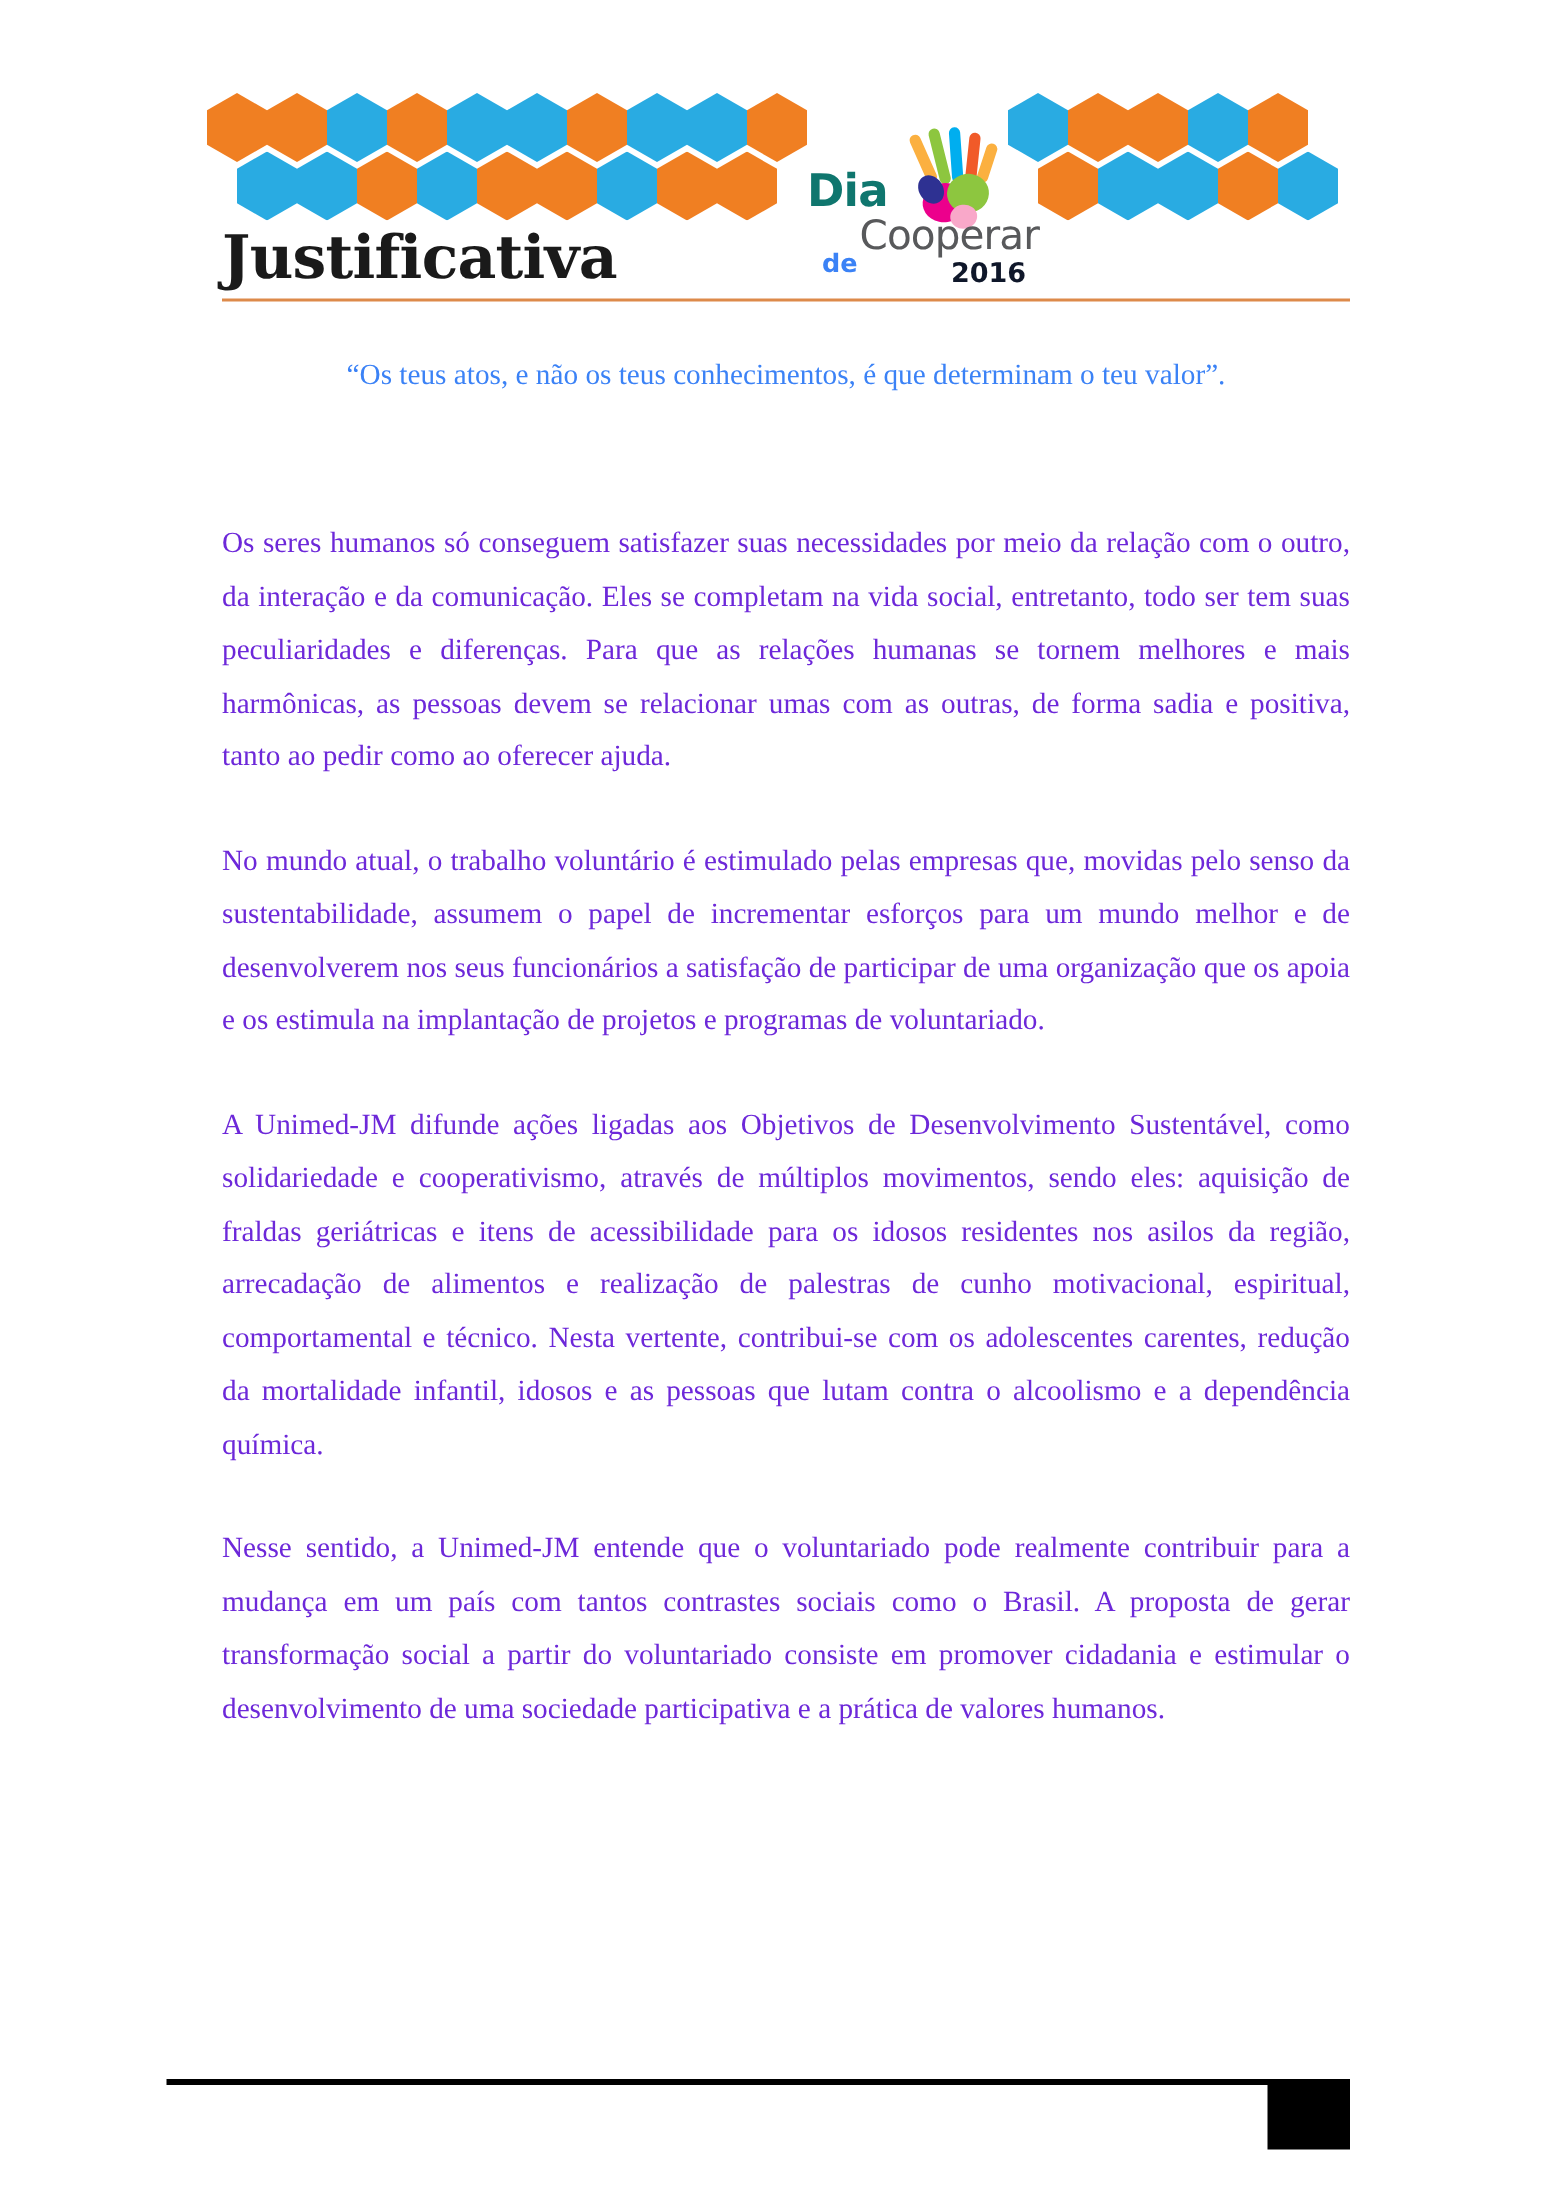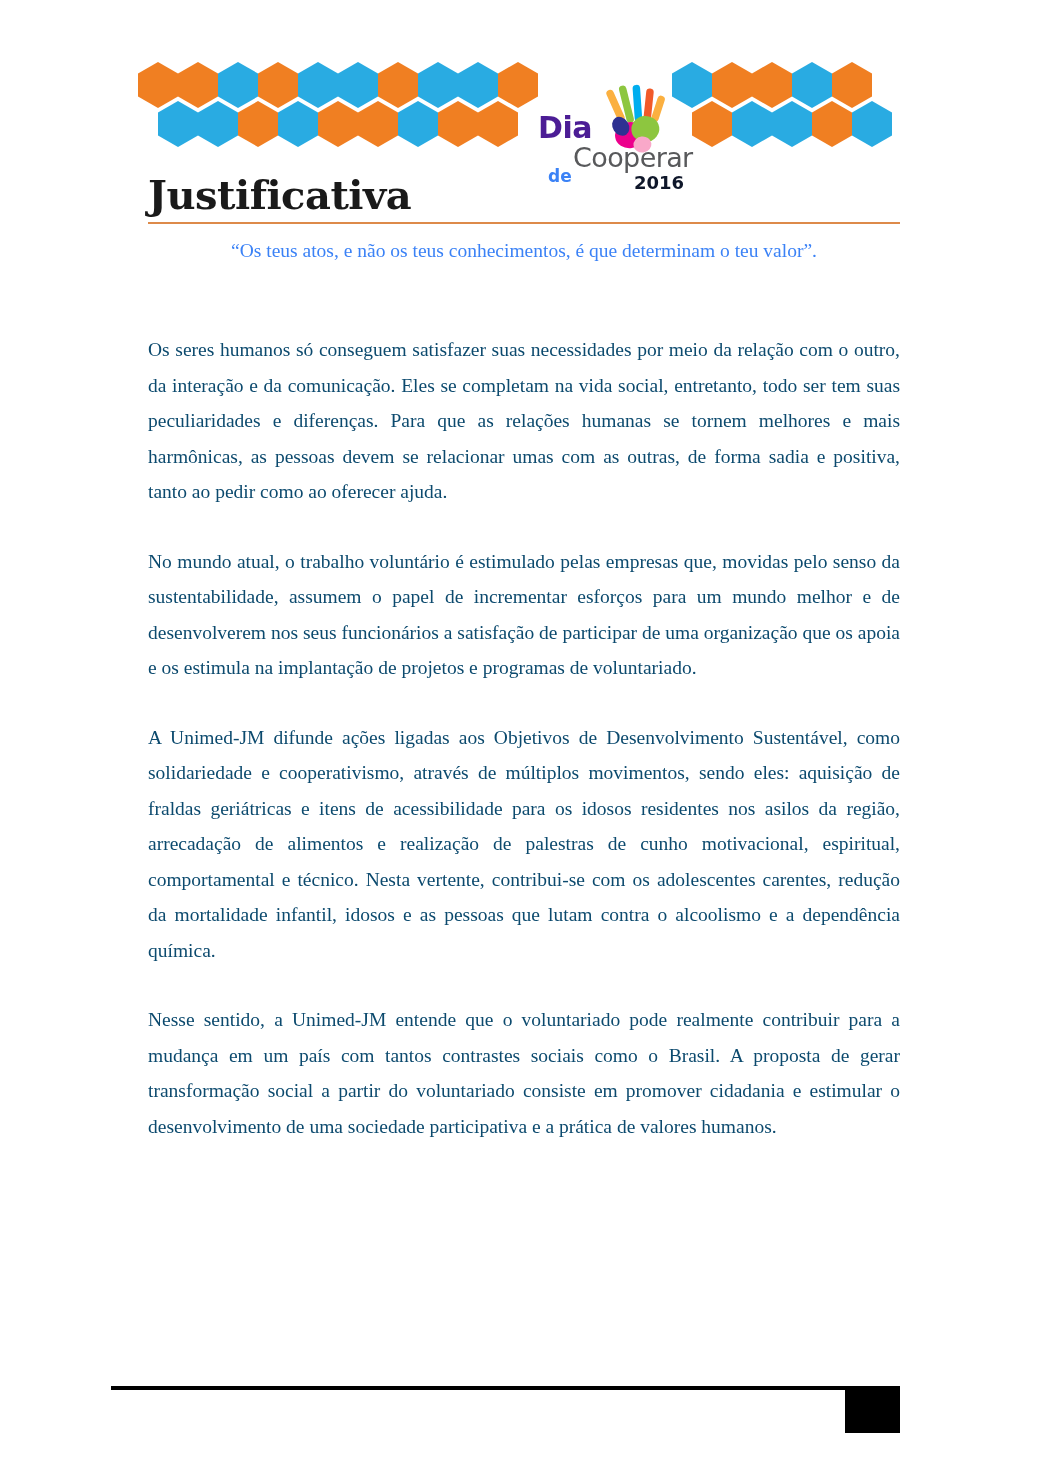"Dia" .logo-dia { color: #4c1d95 -> #0f766e }
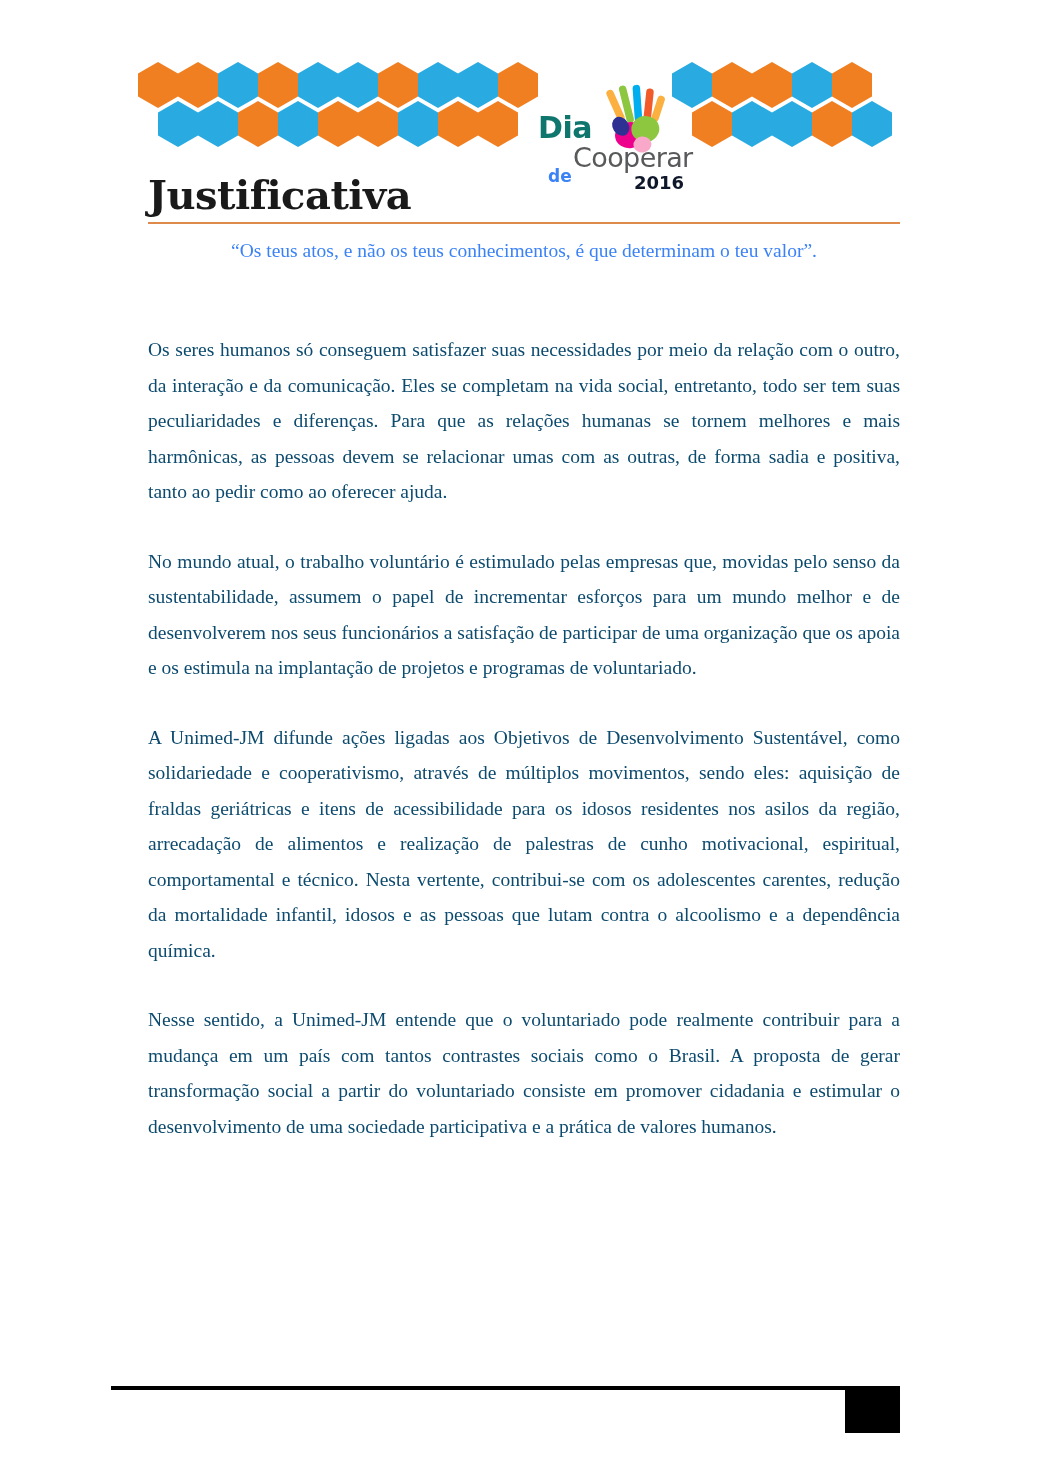"Justificativa" .title-block { top: 171px -> 148px }
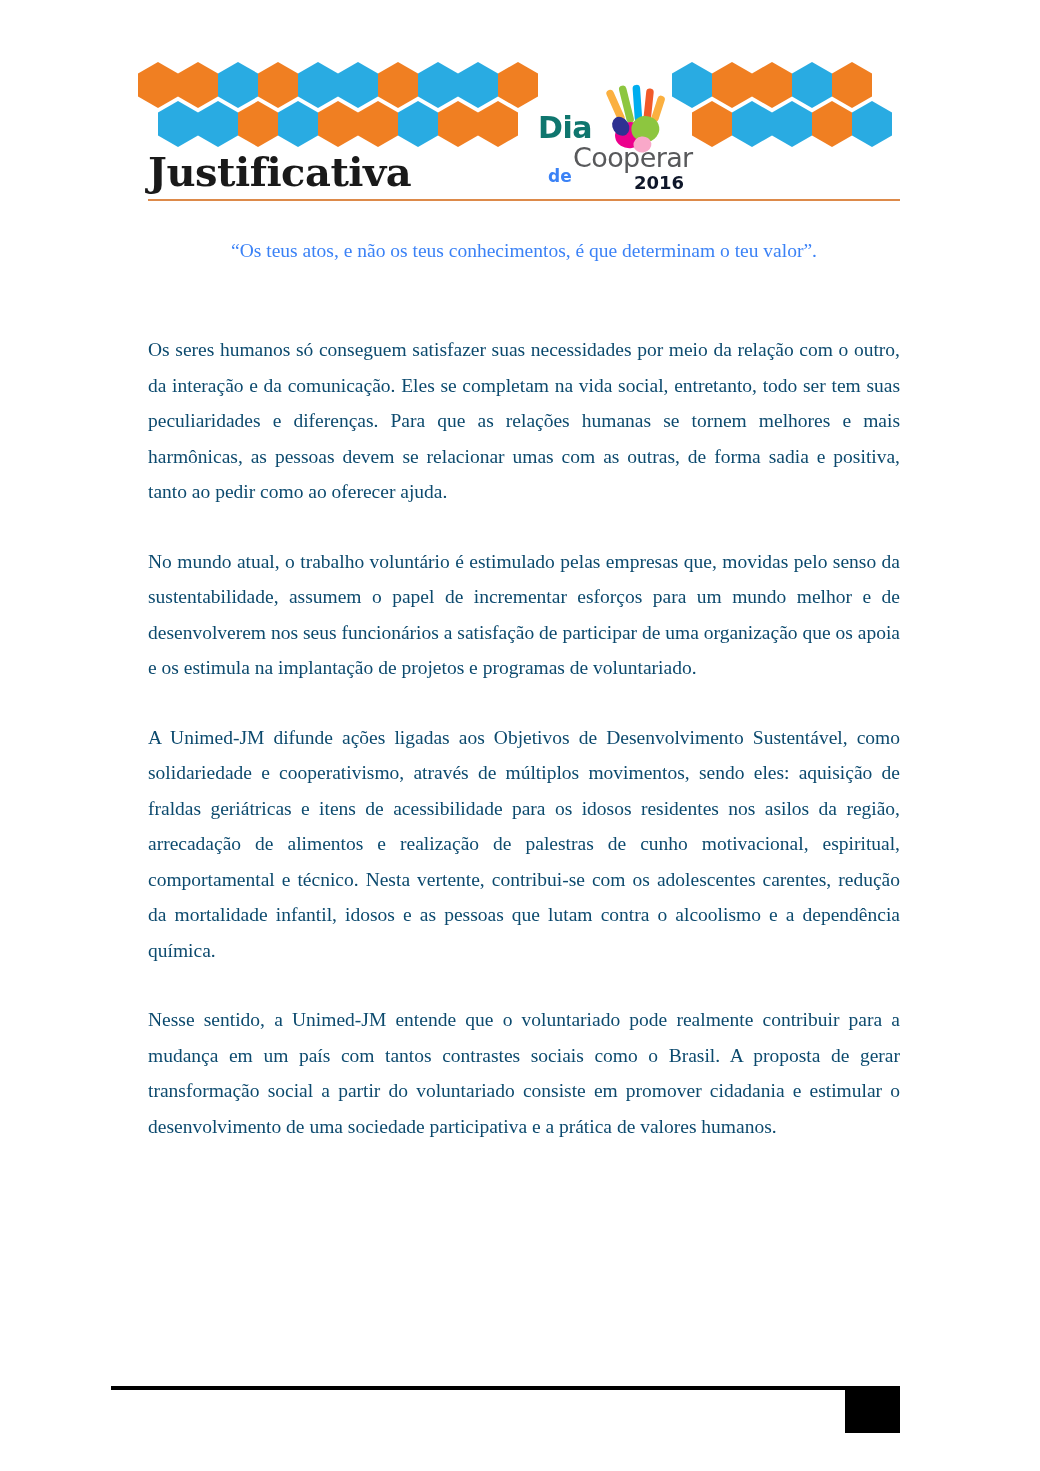"Os seres humanos só conseguem" .para { color: #0c4a6e -> #6d28d9; margin: 0 0 34px 0 -> 13px 0 34px 0 }
